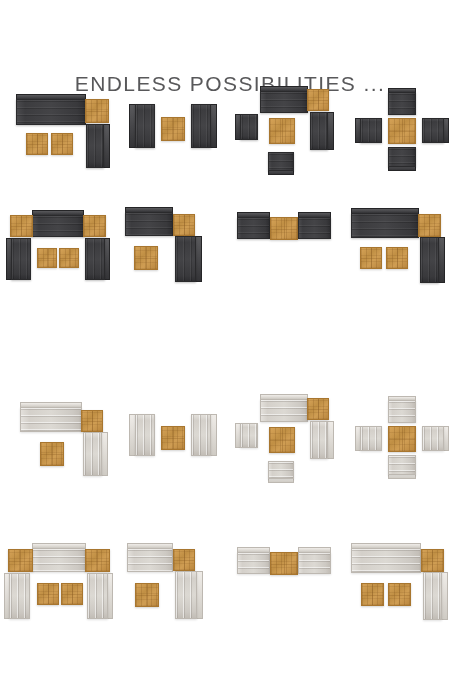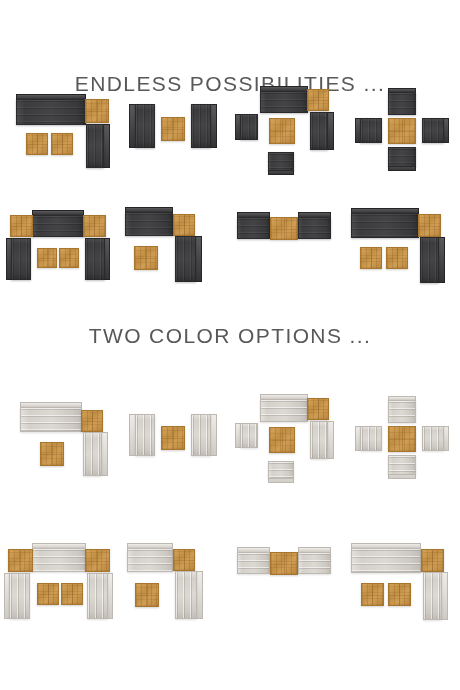"TWO COLOR OPTIONS ..." div.section-heading { html: <div>TWO COLOR OPTIONS ...</div> -> none }
